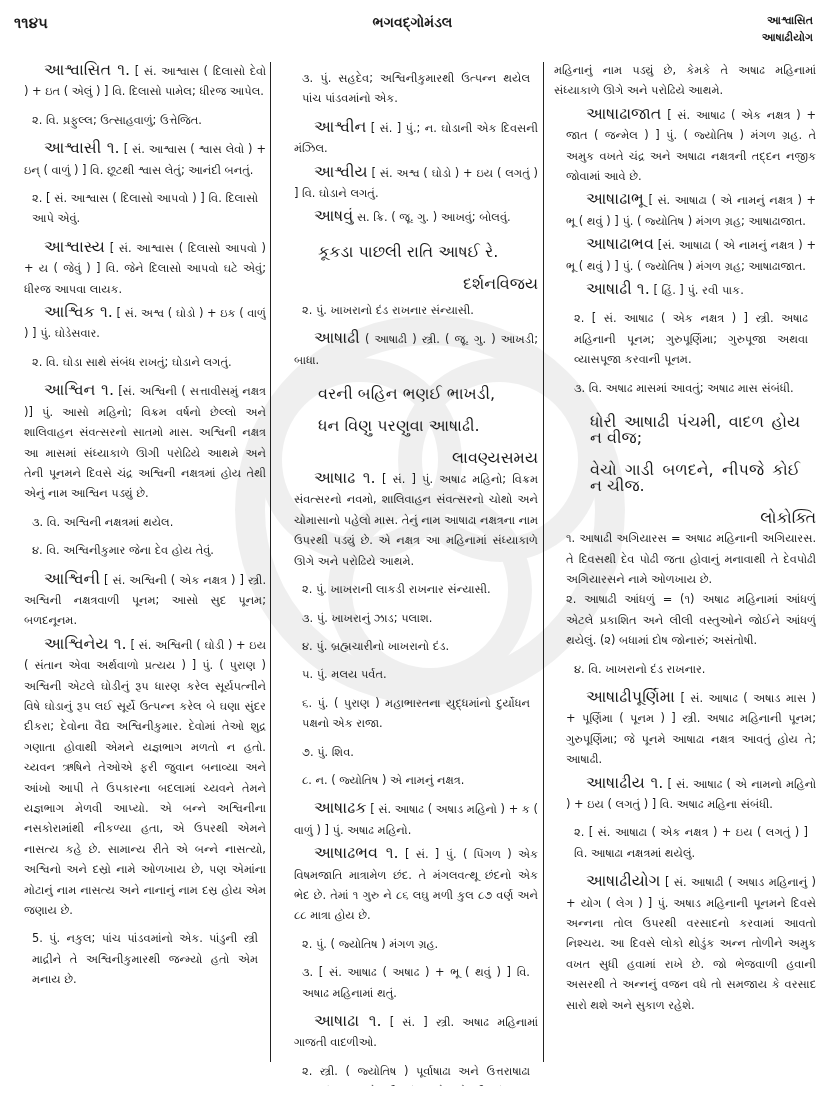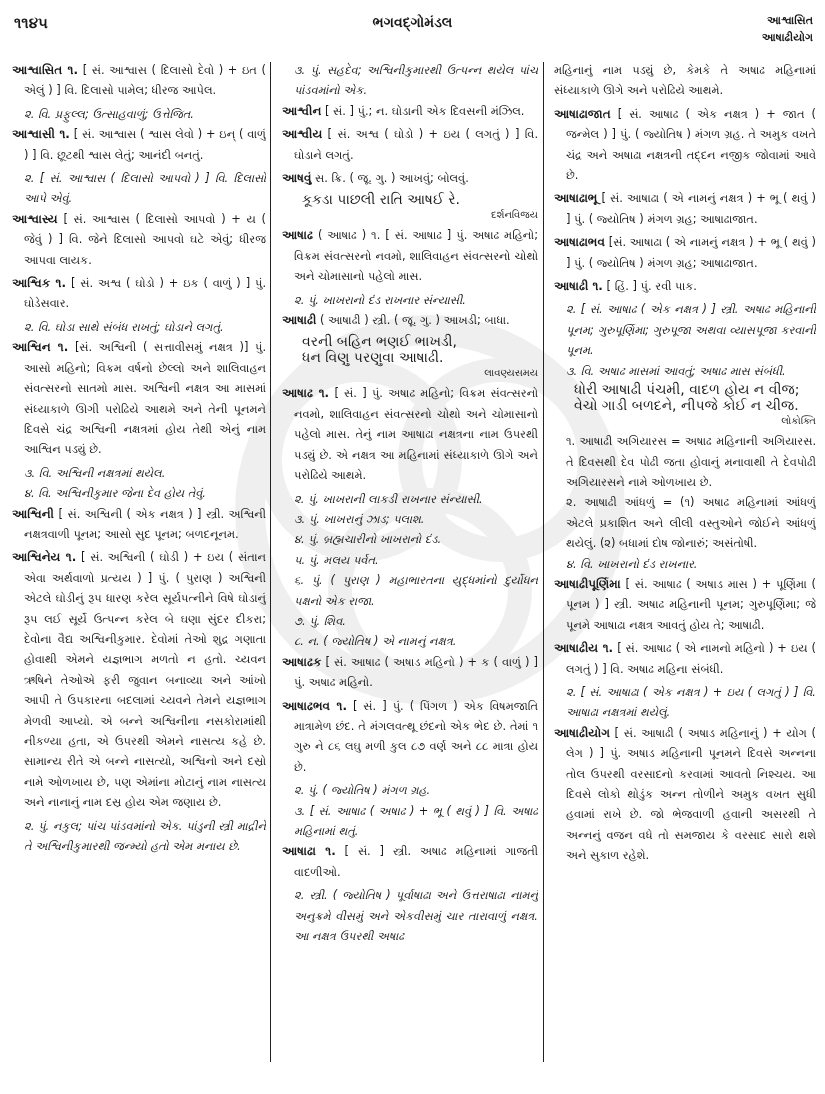"આશ્વાસિત ૧." .hw { font-size: 12px -> 16px; font-weight: bold -> normal; margin-left: none -> 32px }
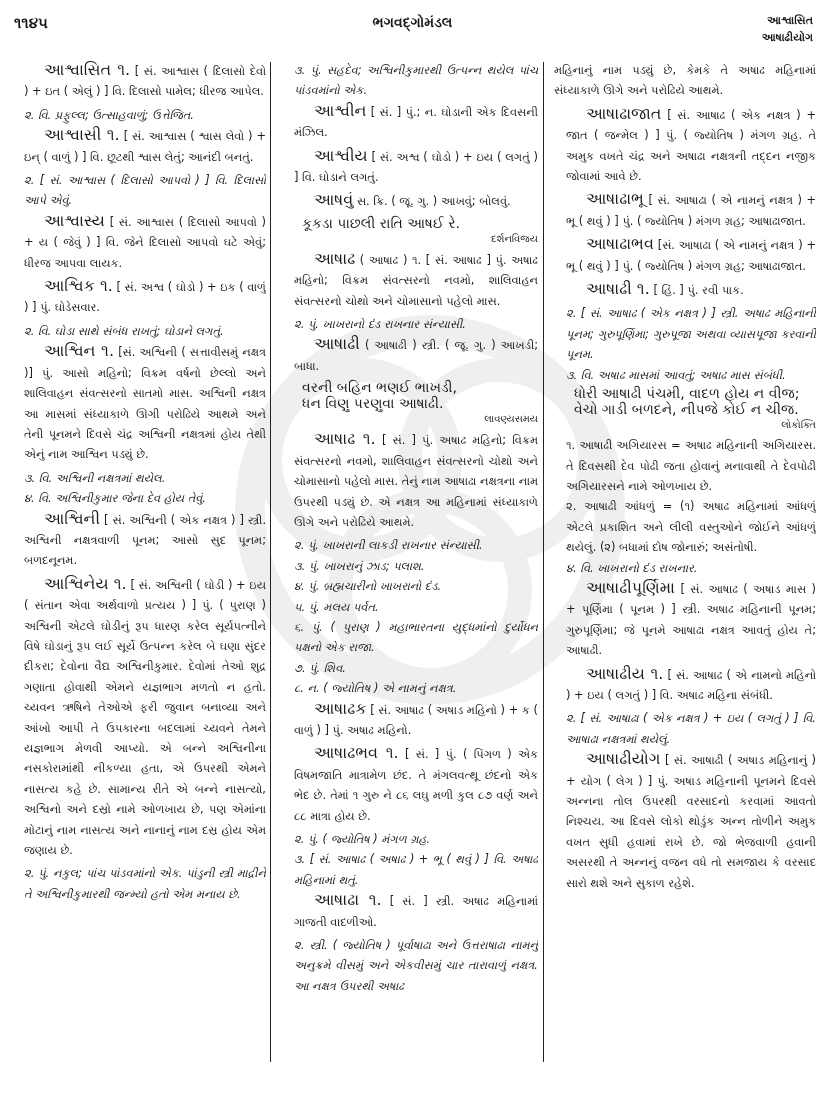"૩. પું. સહદેવ; અશ્વિનીકુમારથી ઉત્પન્ન" .sense { font-style: italic -> none; margin: 0 -> 8px }
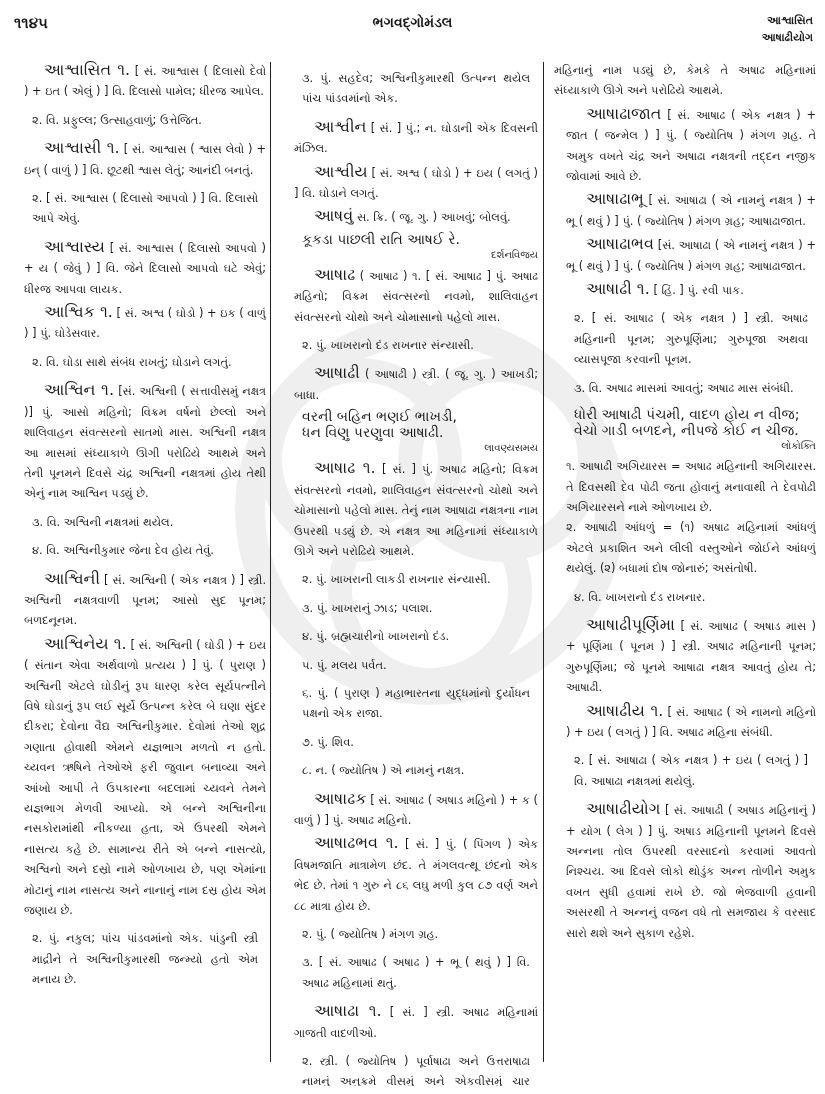"કૂકડા પાછલી રાતિ આષઈ રે." .quote { font-size: 14px -> 16px; margin: 0 -> 16px }
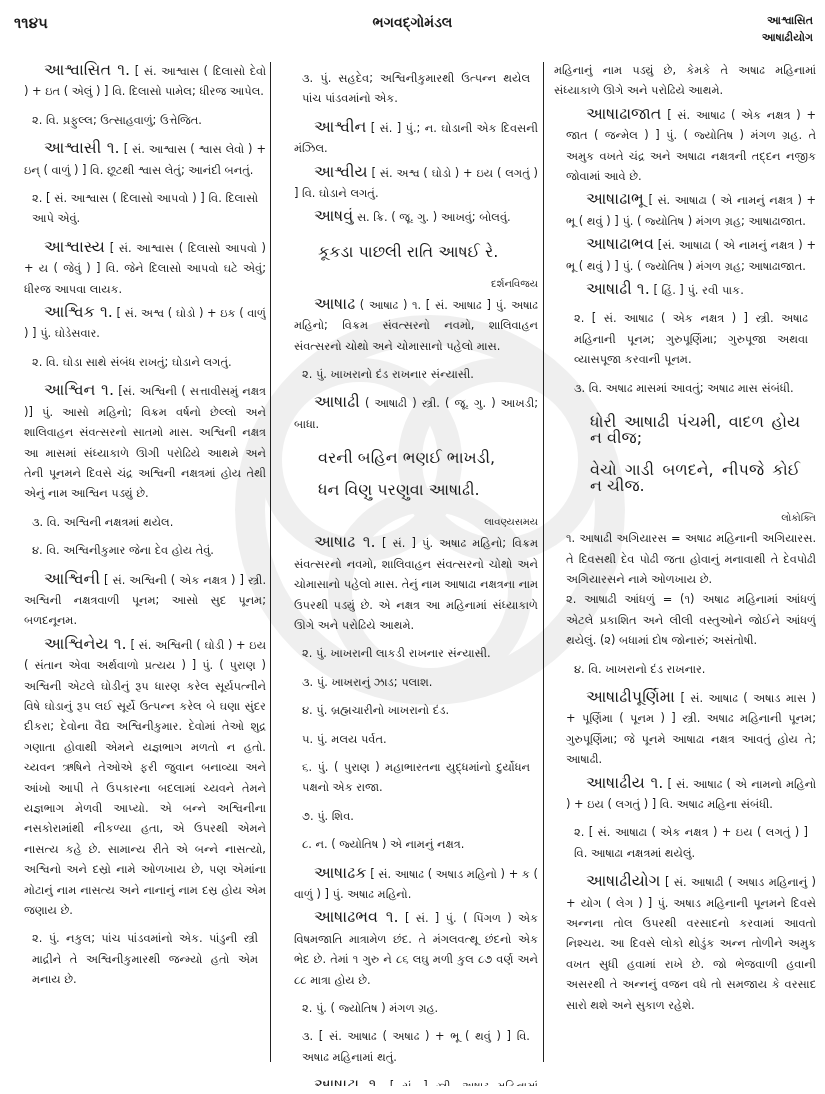"દર્શનવિજય" .attr { font-size: 10px -> 16px }
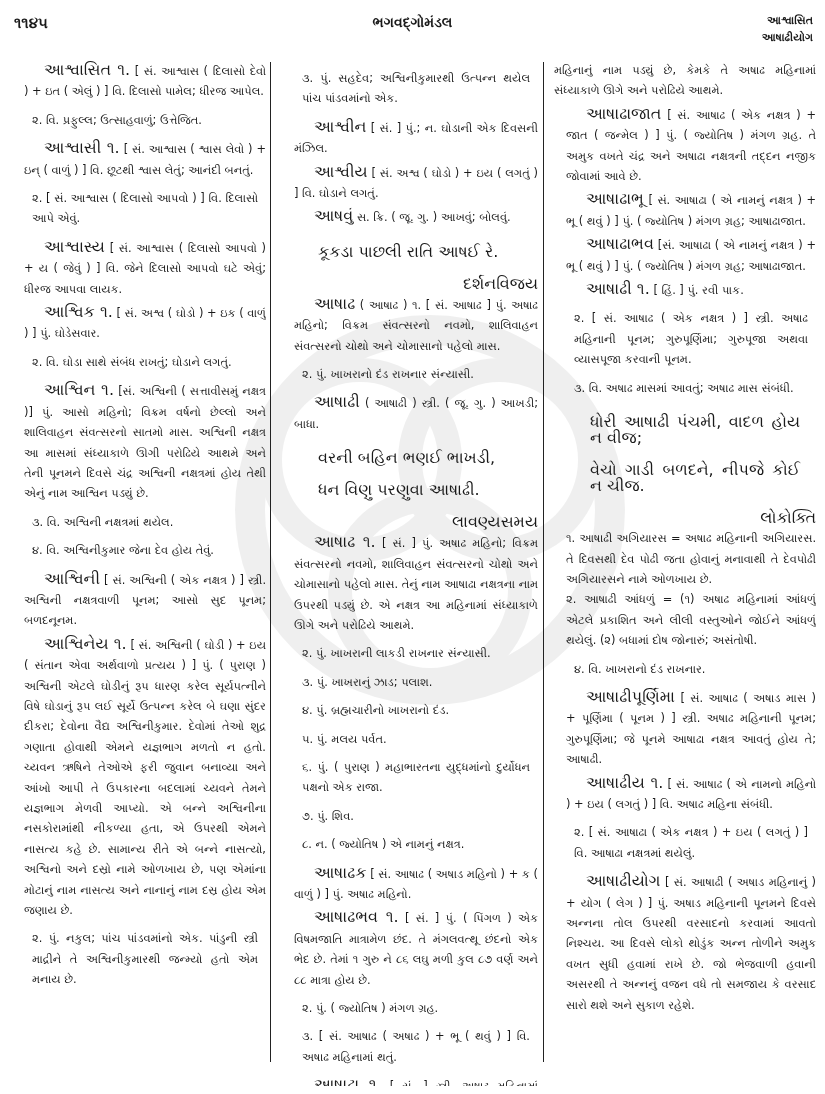"આષાઢ ( આષાઢ ) ૧." p.entry { html: <p><span>આષાઢ</span> <span>( આષાઢ ) ૧. [ સં. આષાઢ ] પું. અષાઢ મહિનો; વિક્રમ સંવત્સરનો નવમો, શાલિવાહન સંવત્સરનો ચોથો અને ચોમાસાનો પહેલો માસ.</span></p> -> none }
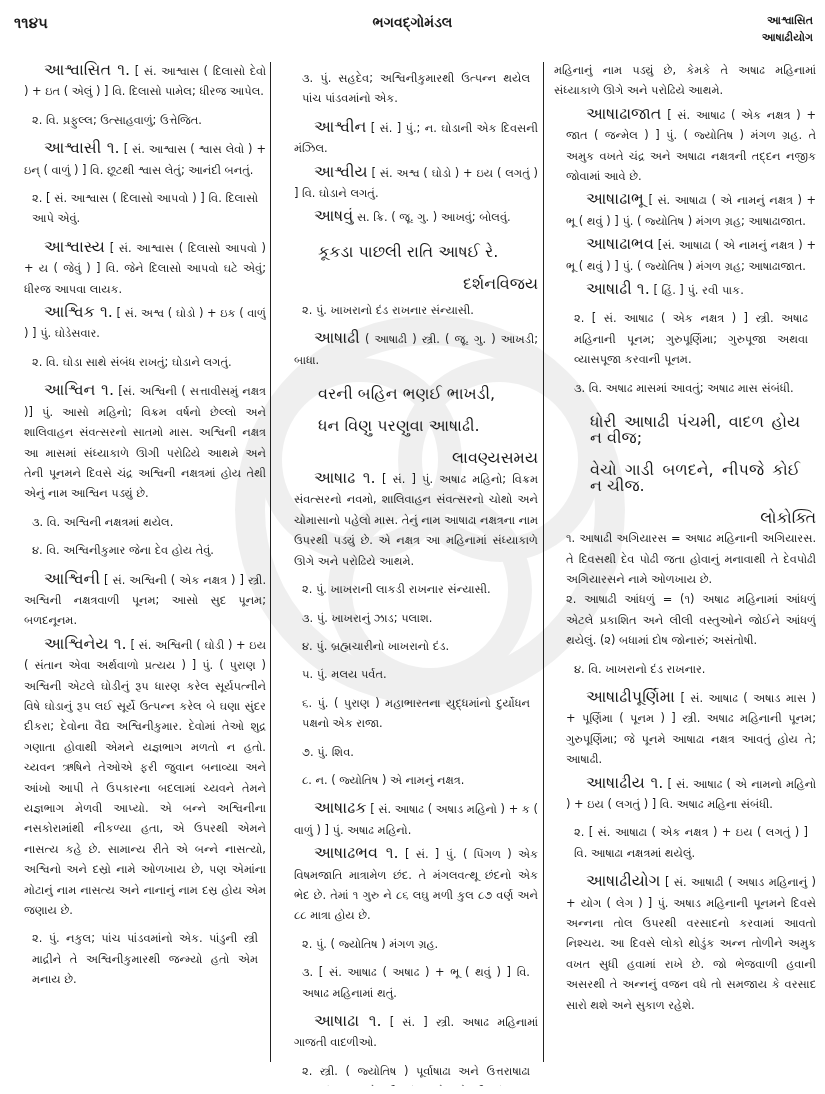"૨. પું. નકુલ; પાંચ પાંડવમાંનો" p.sense { text: ૨ -> 5 }
